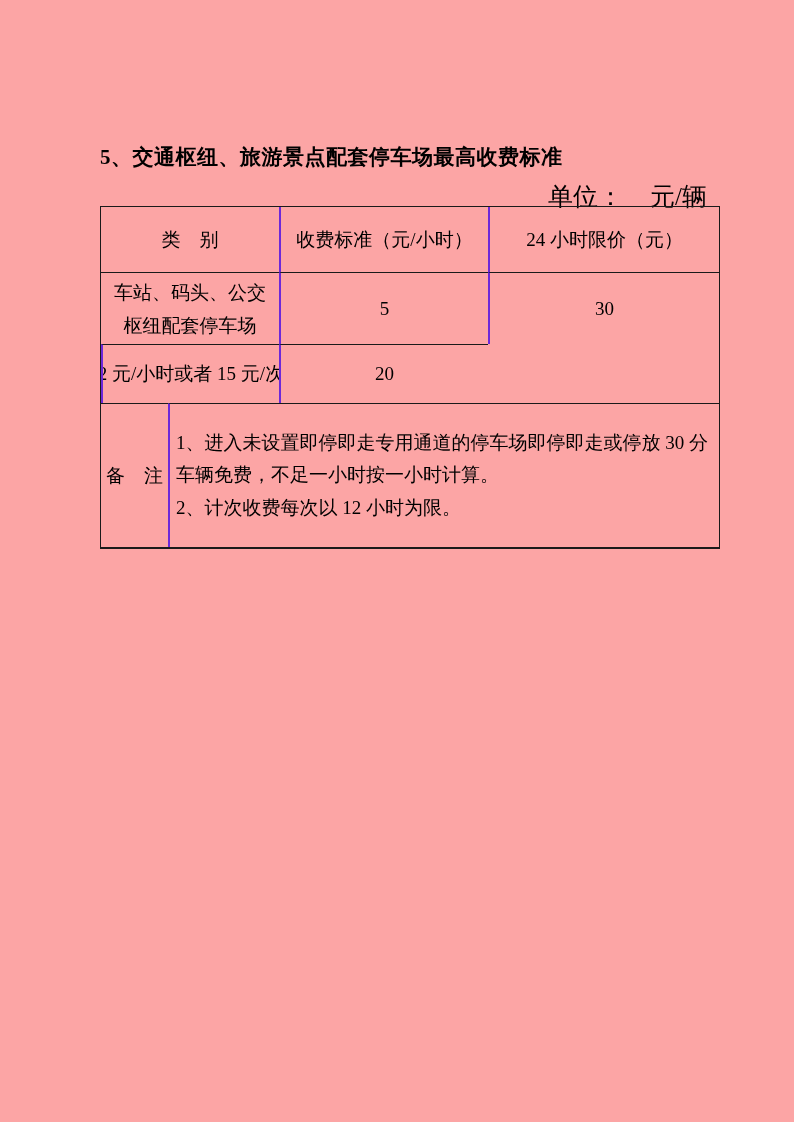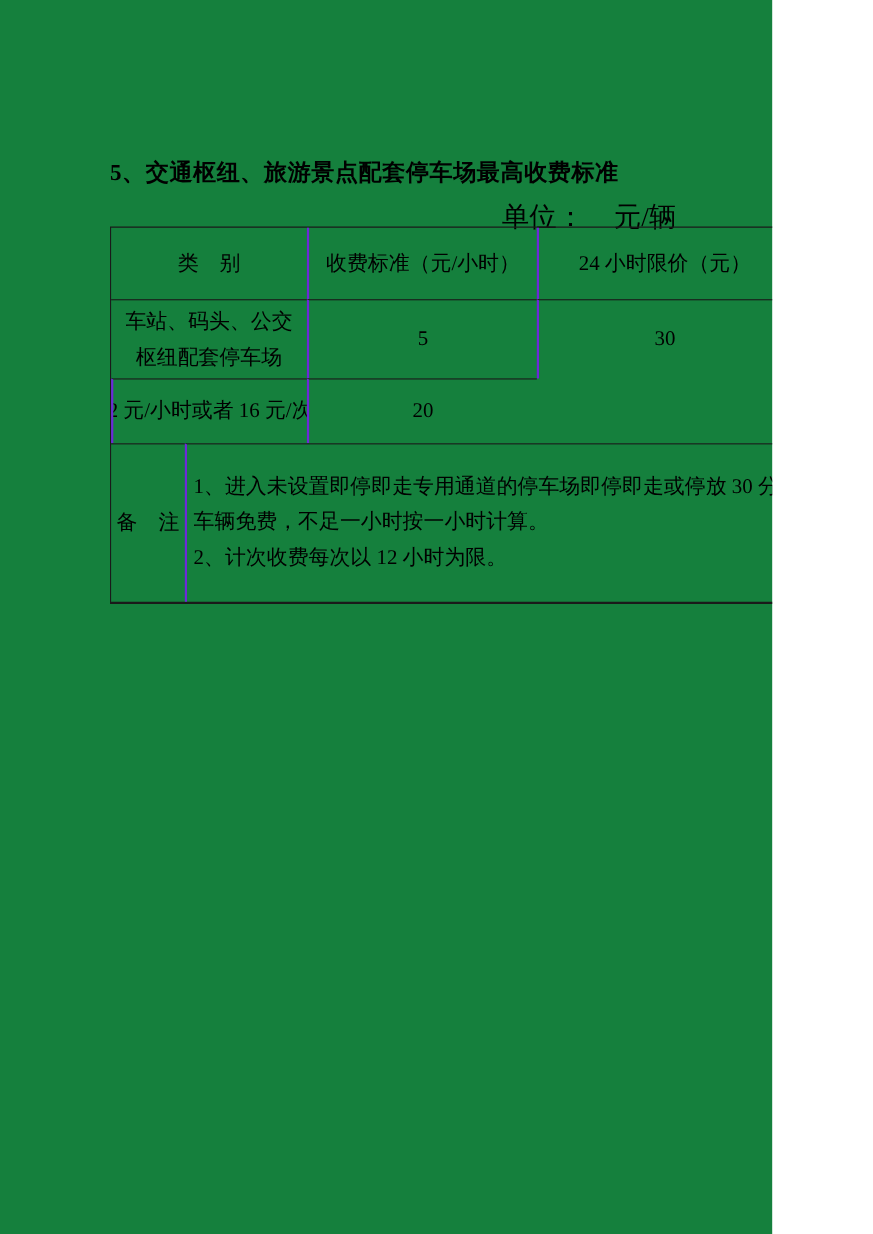"5、交通枢纽、旅游景点配套停车场最高收费标准" .page { background: #15803d -> #fca5a5; width: 702px -> 794px }
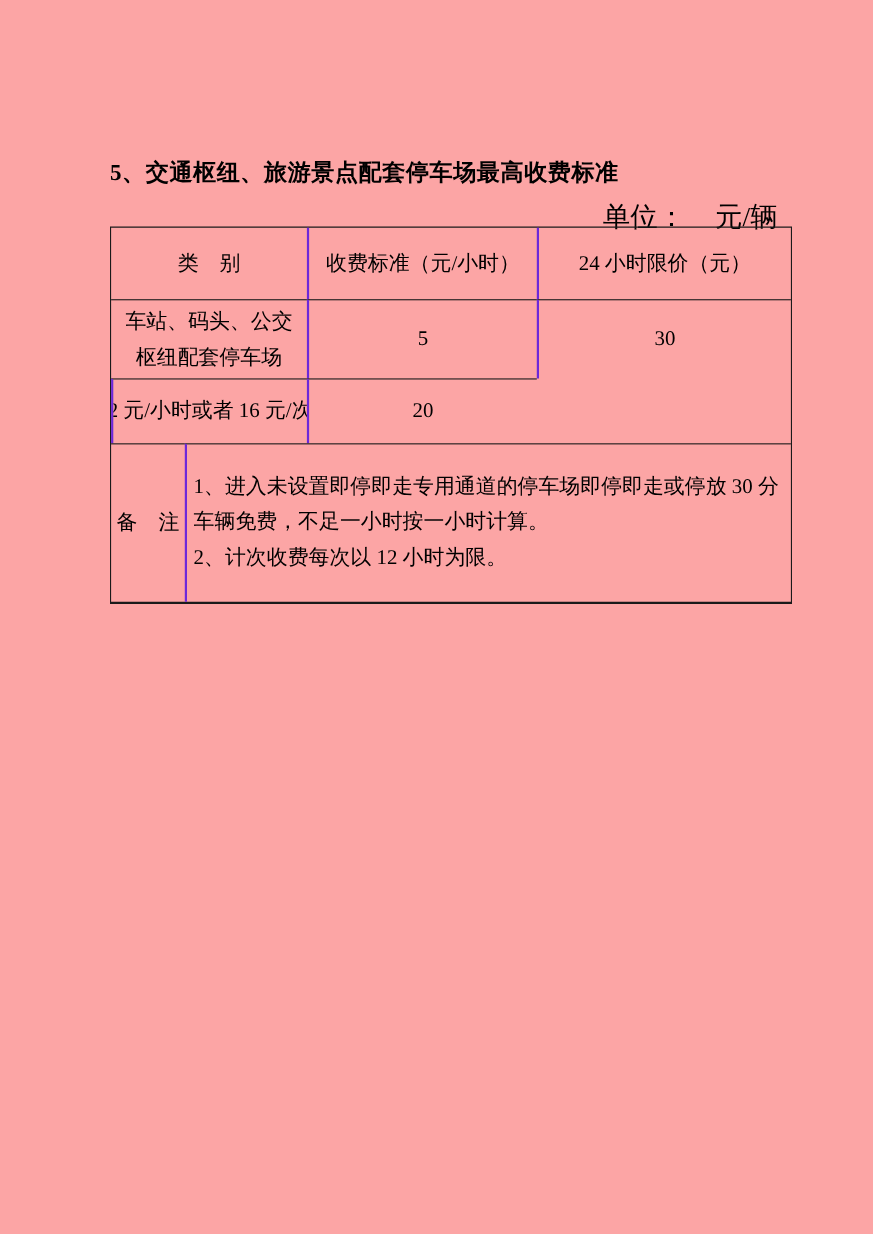"2 元/小时或者 16 元/次" div.cell { text: 16 -> 15 }
